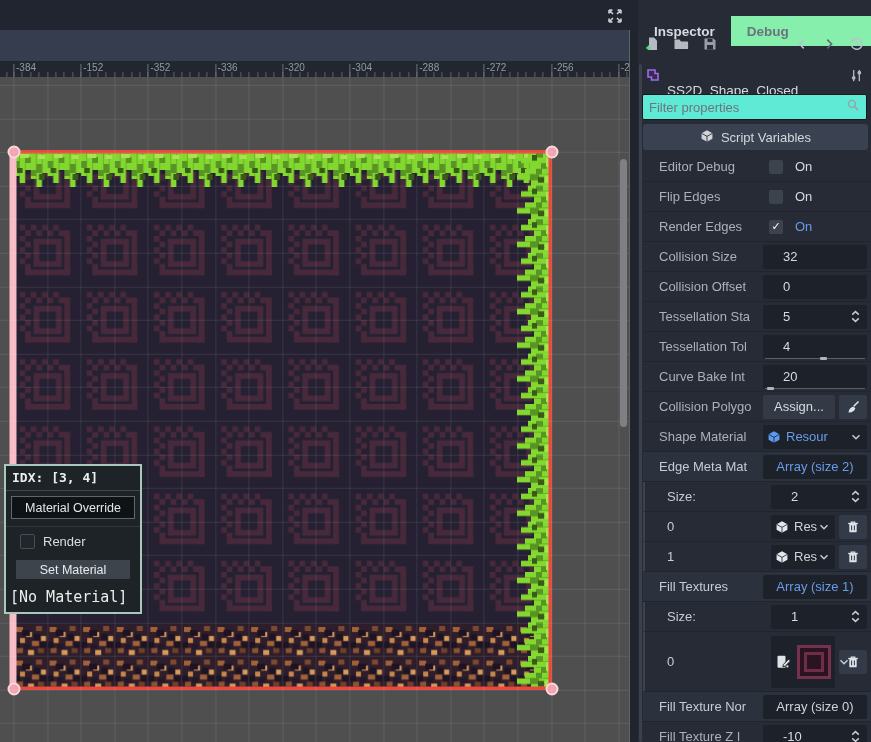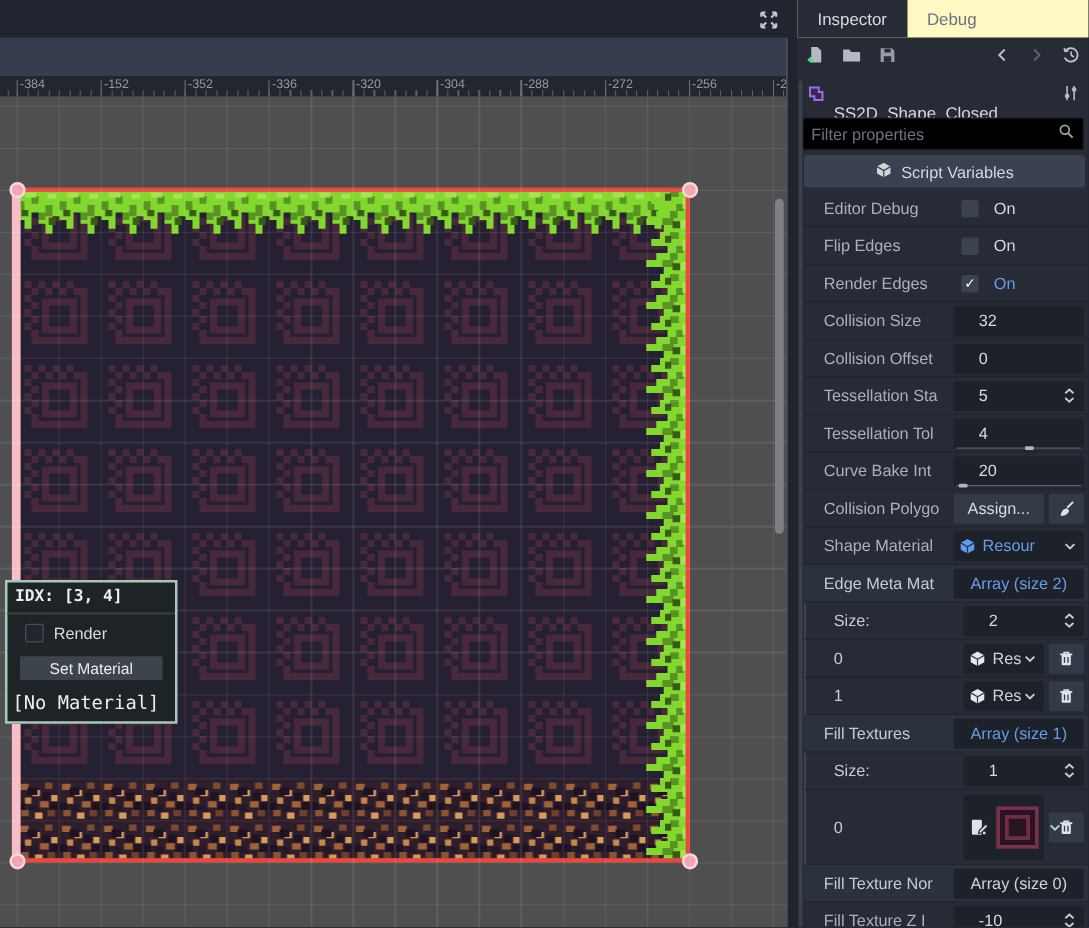"Inspector" .tabbar { background: #fef9c3 -> #86efac; font-weight: none -> bold; top: 0 -> 16px }
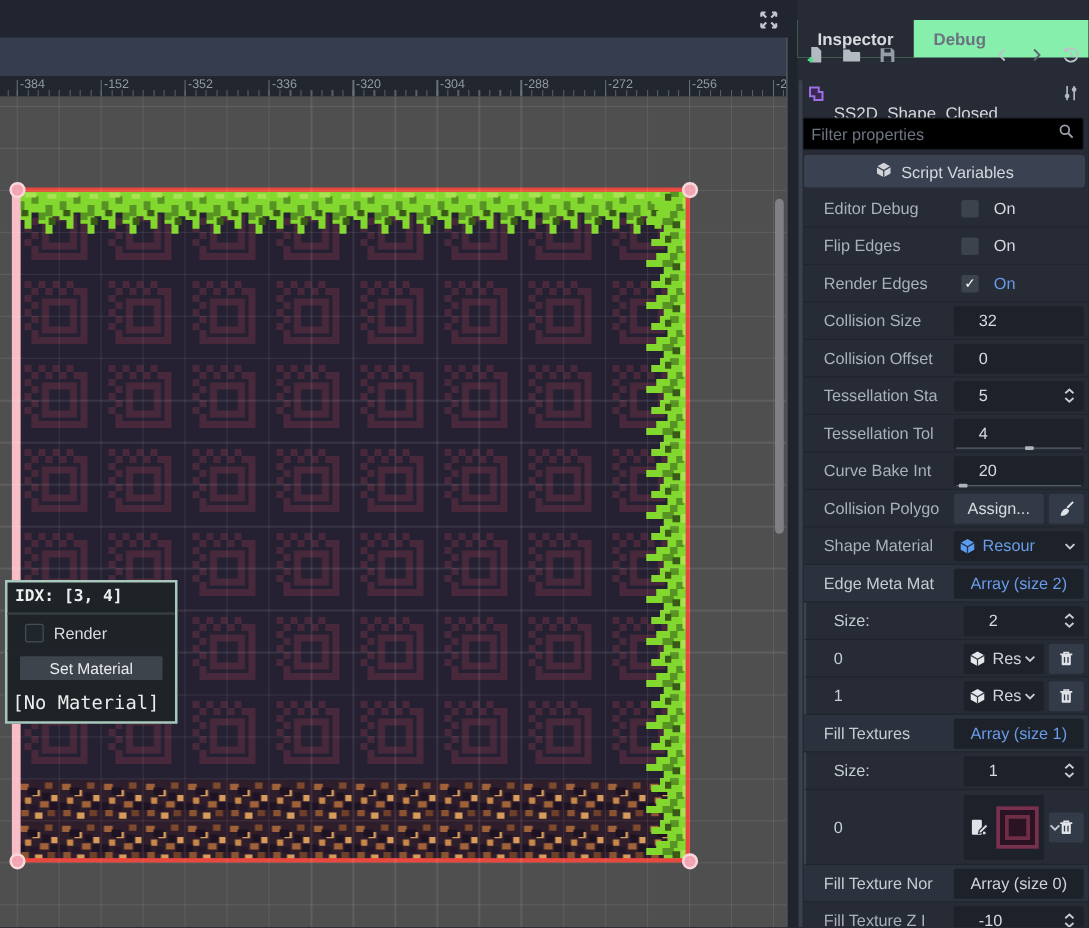"Filter properties" .filterbox { background: #000000 -> #5eead4 }
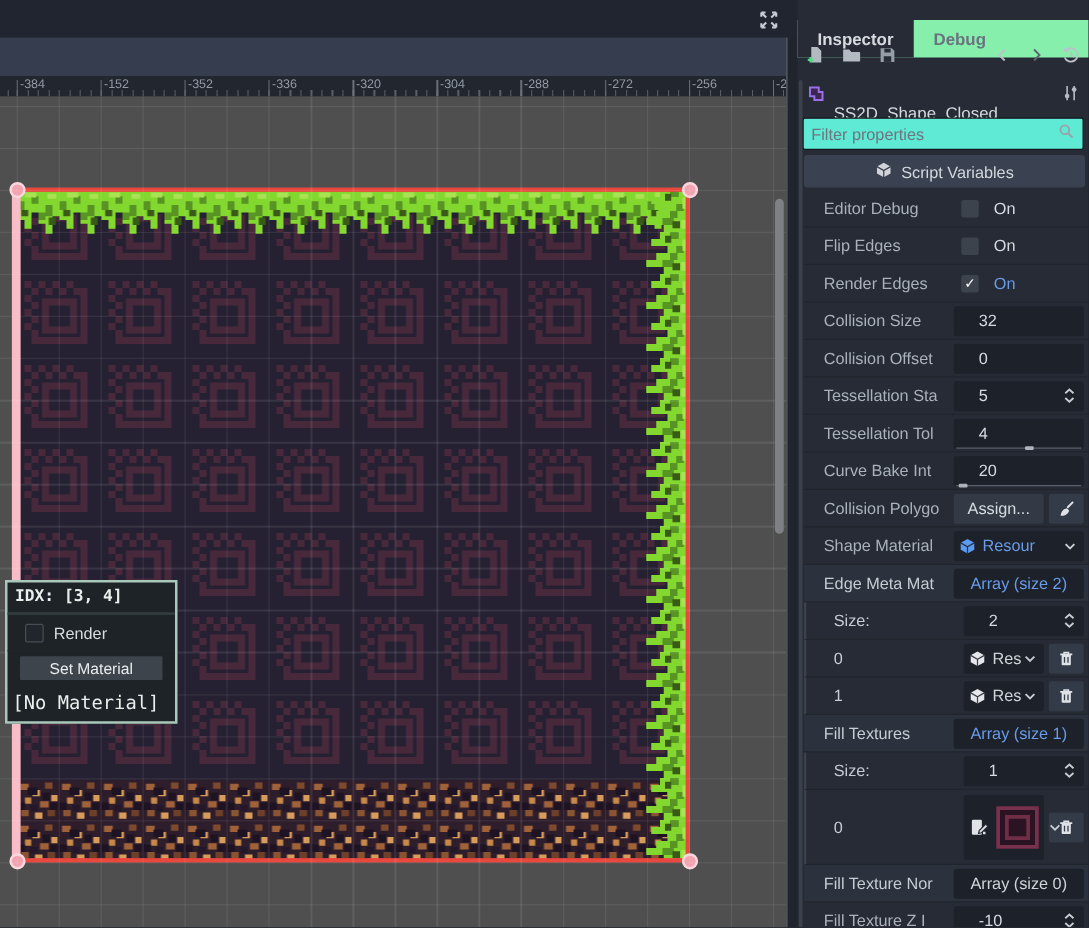"Material Override" div.pbtn1 { html: none -> <div>Material Override</div> }
